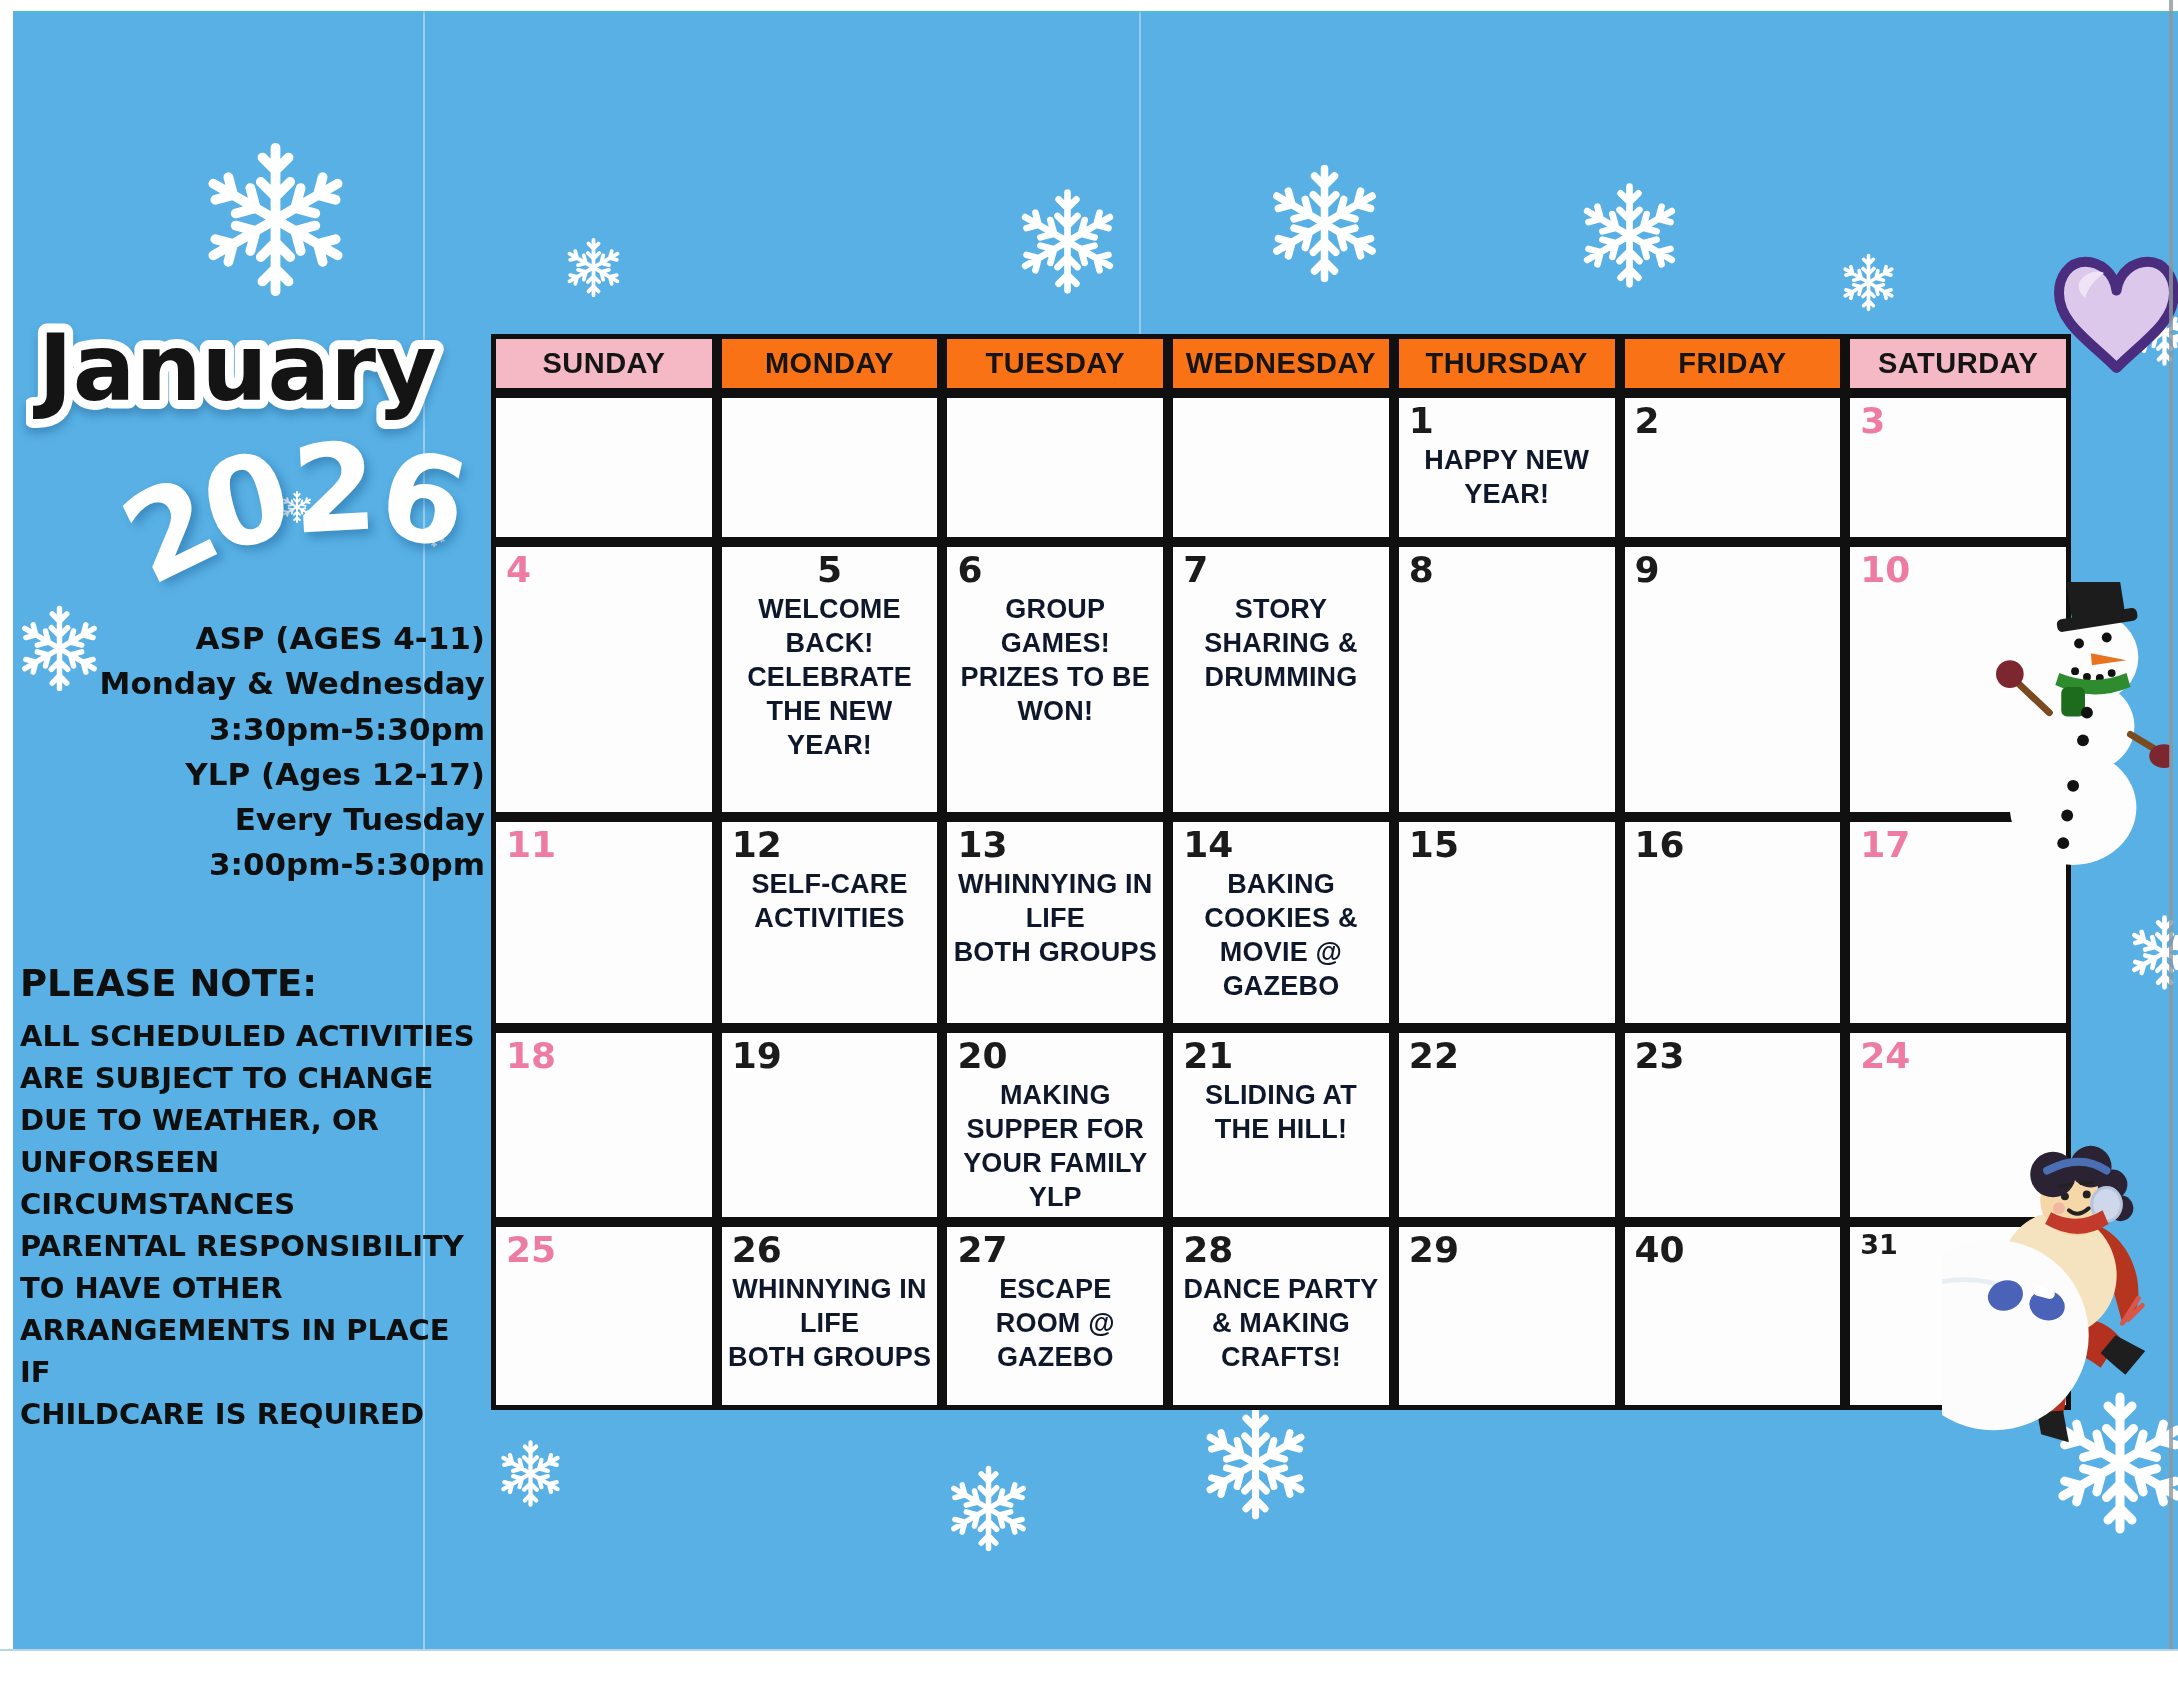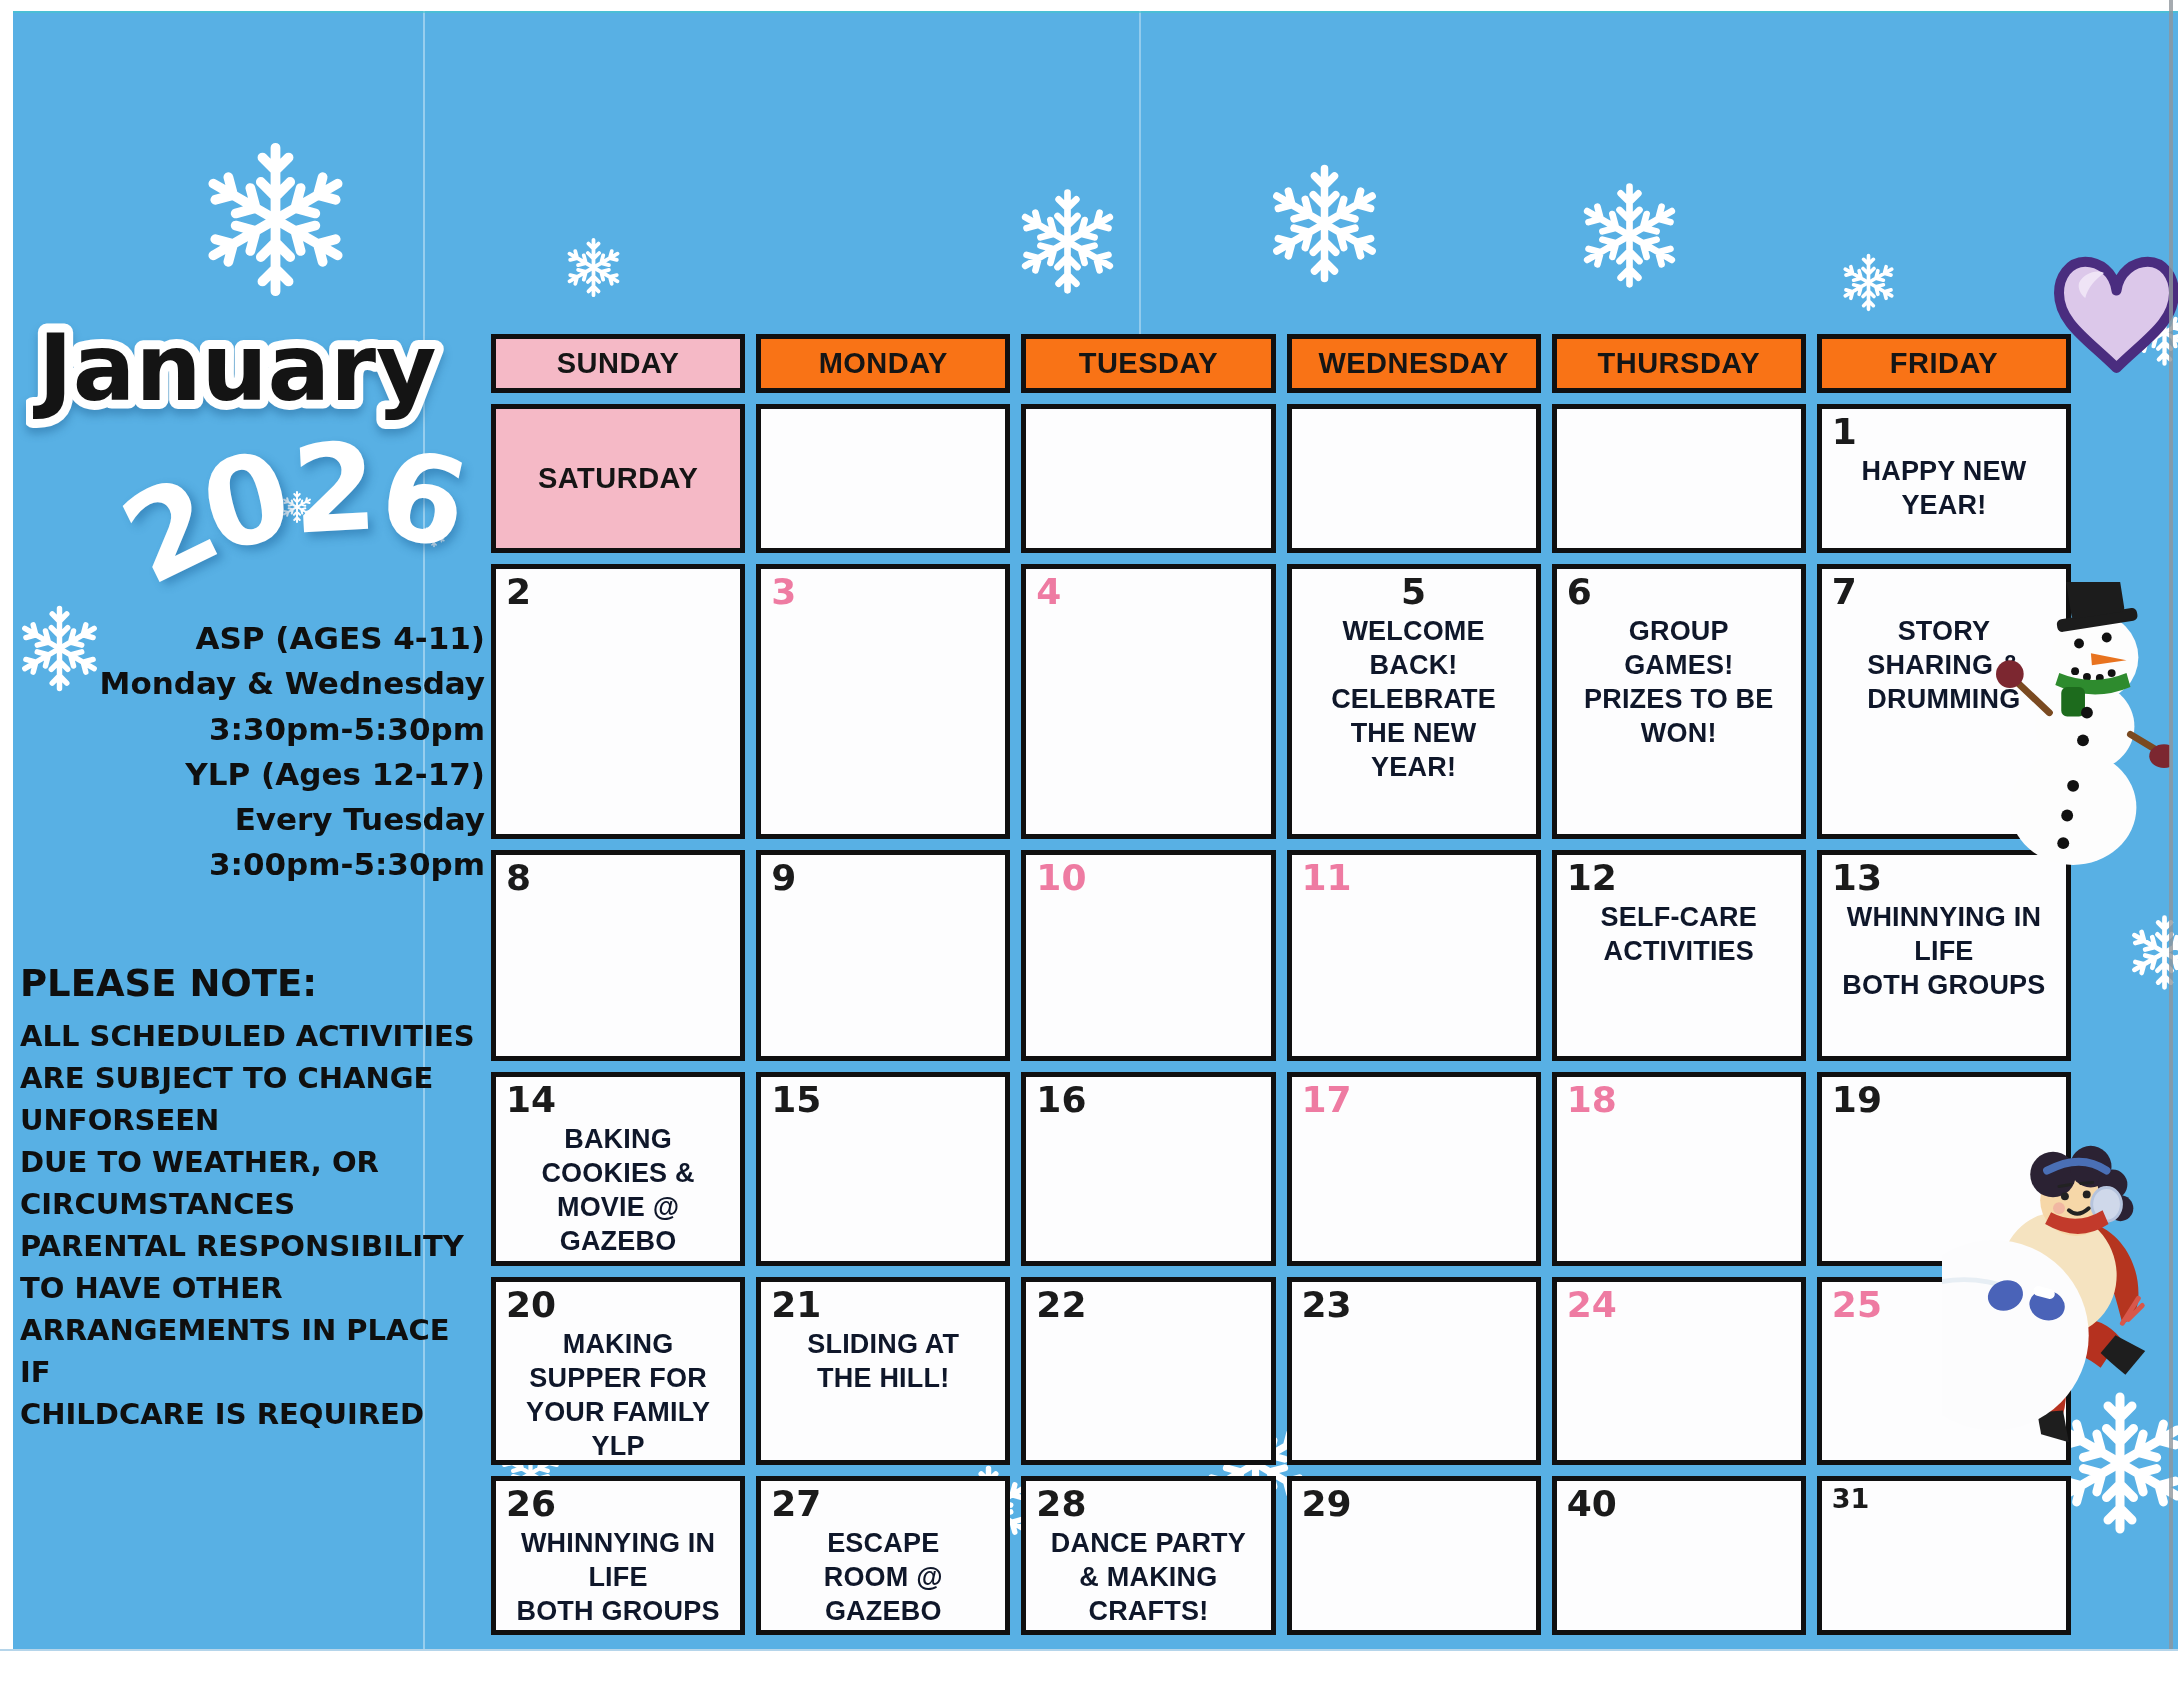"SUNDAY" .calendar { gap: 11px -> none; grid-template-columns: repeat(6,1fr) -> repeat(7,1fr) }
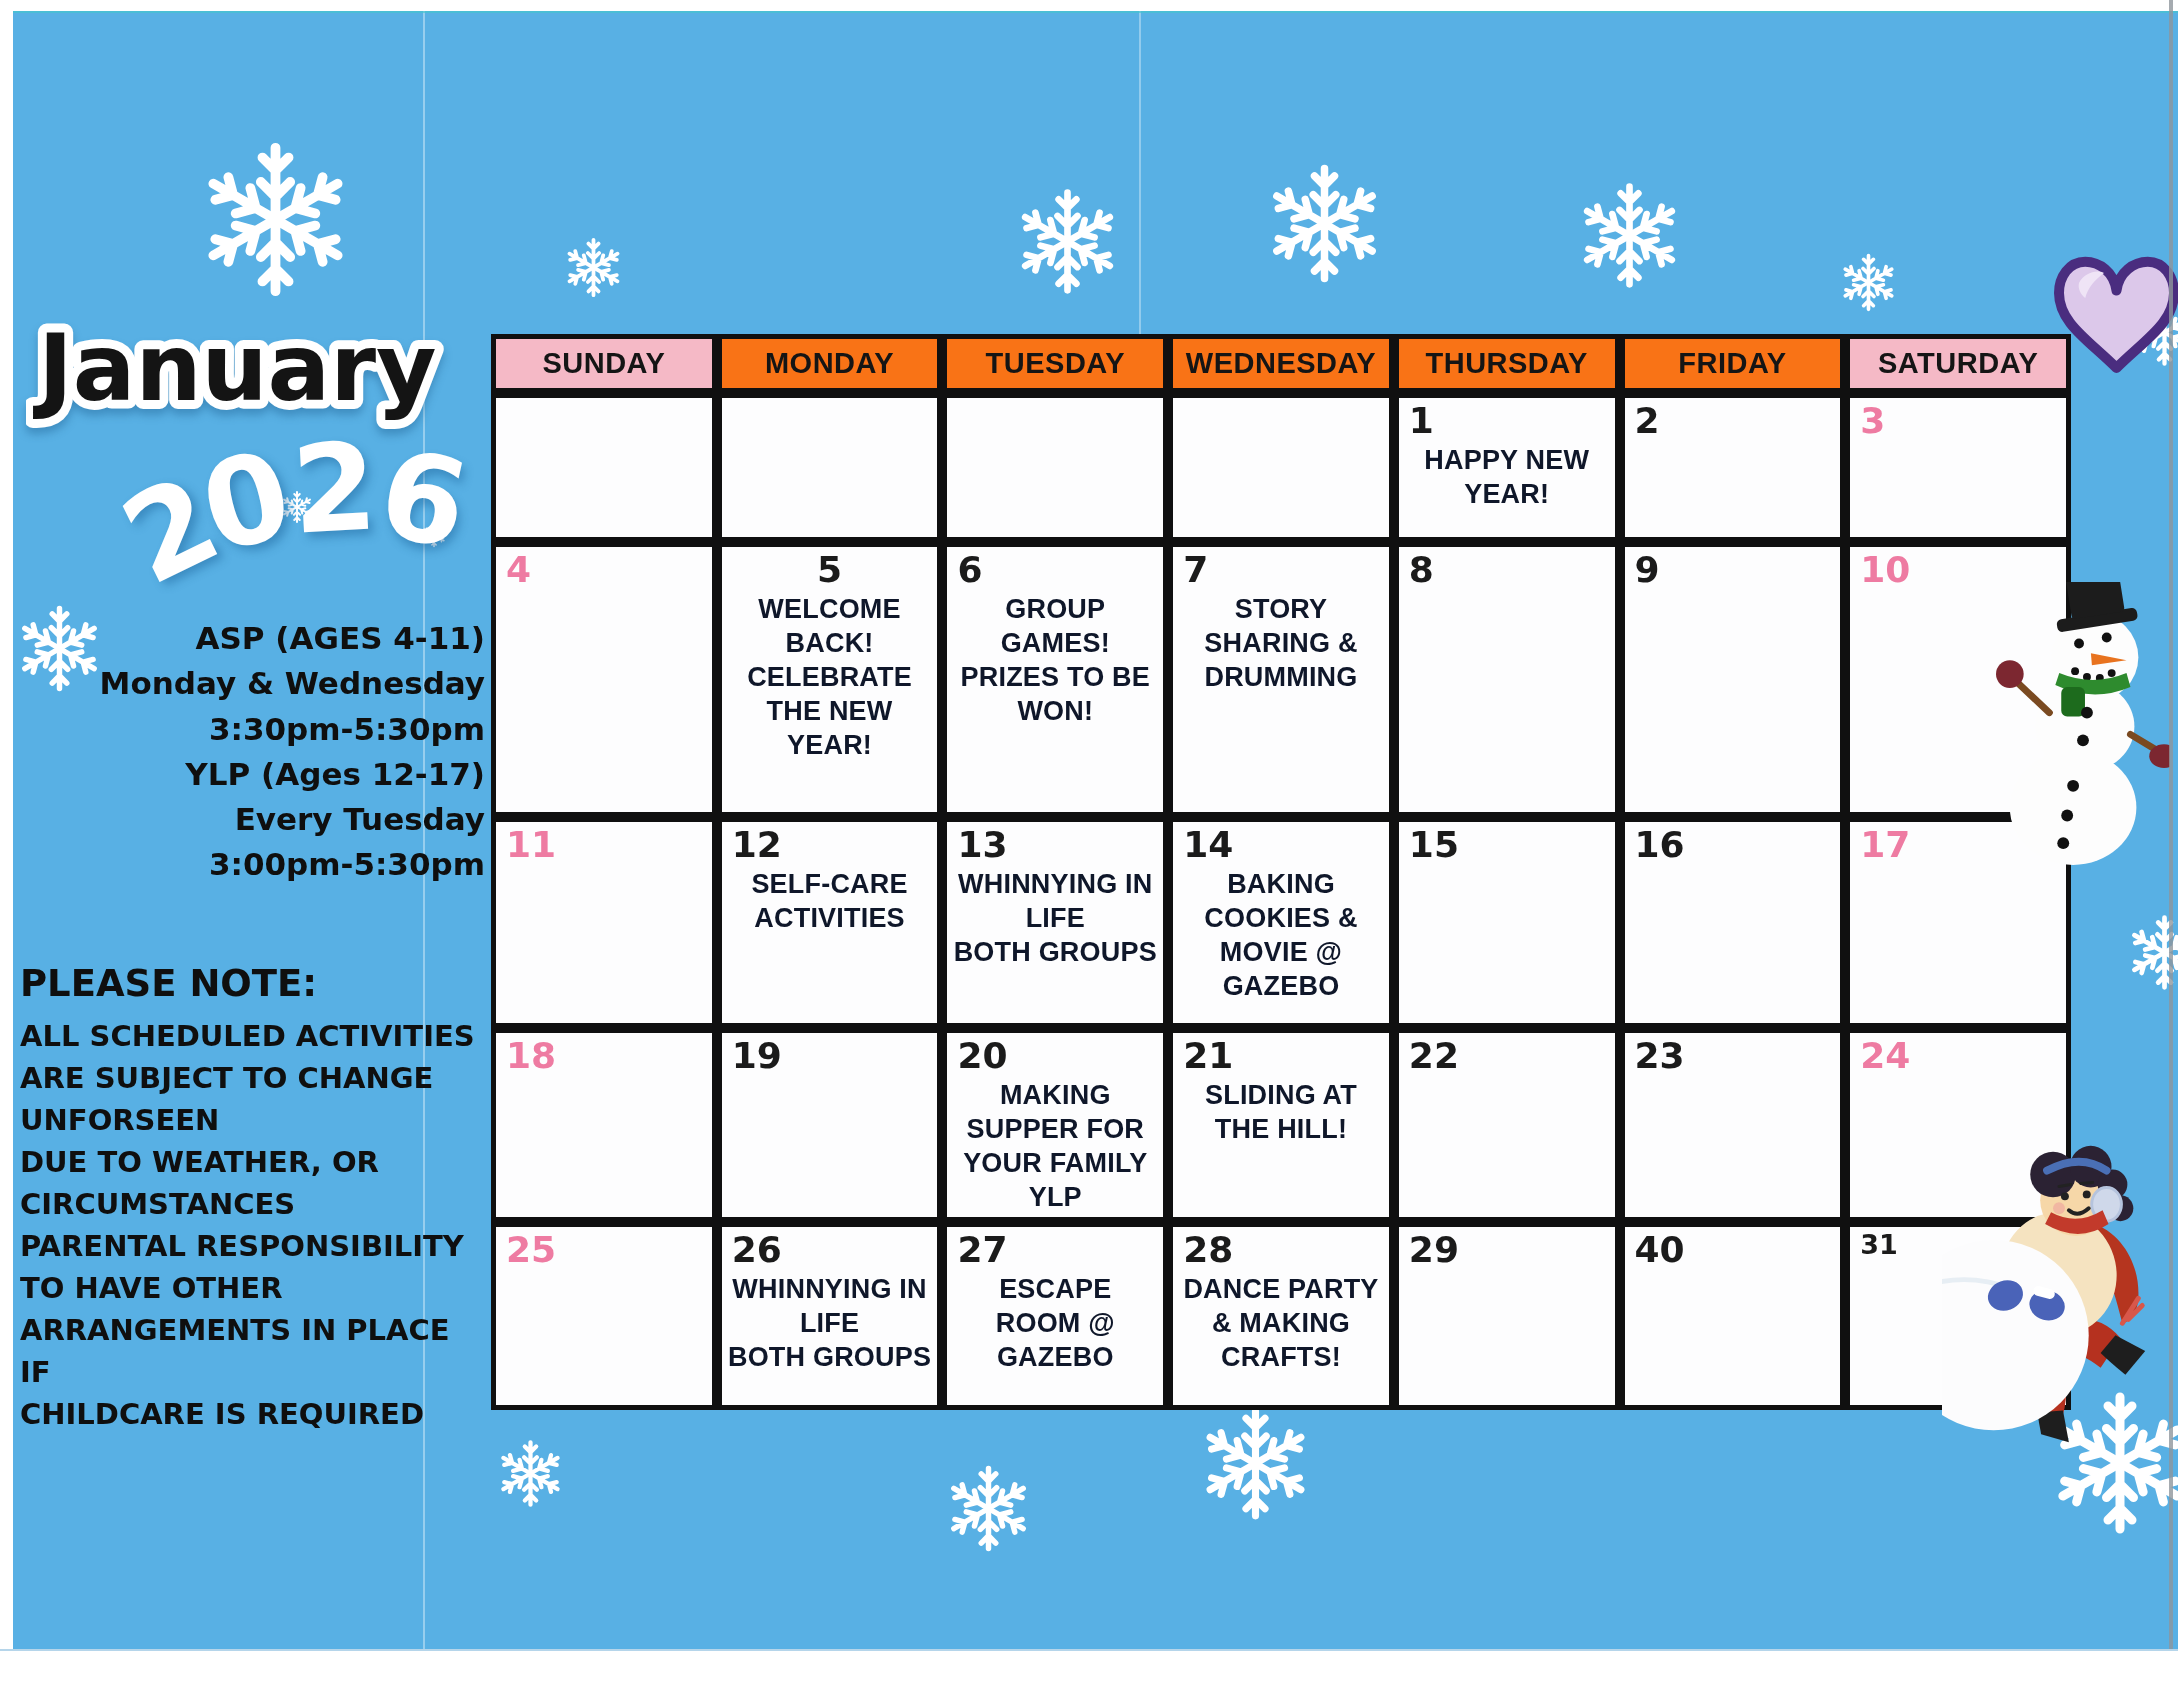"UNFORSEEN" div.note-line { order: before "DUE TO WEATHER, OR" -> after "DUE TO WEATHER, OR" }
